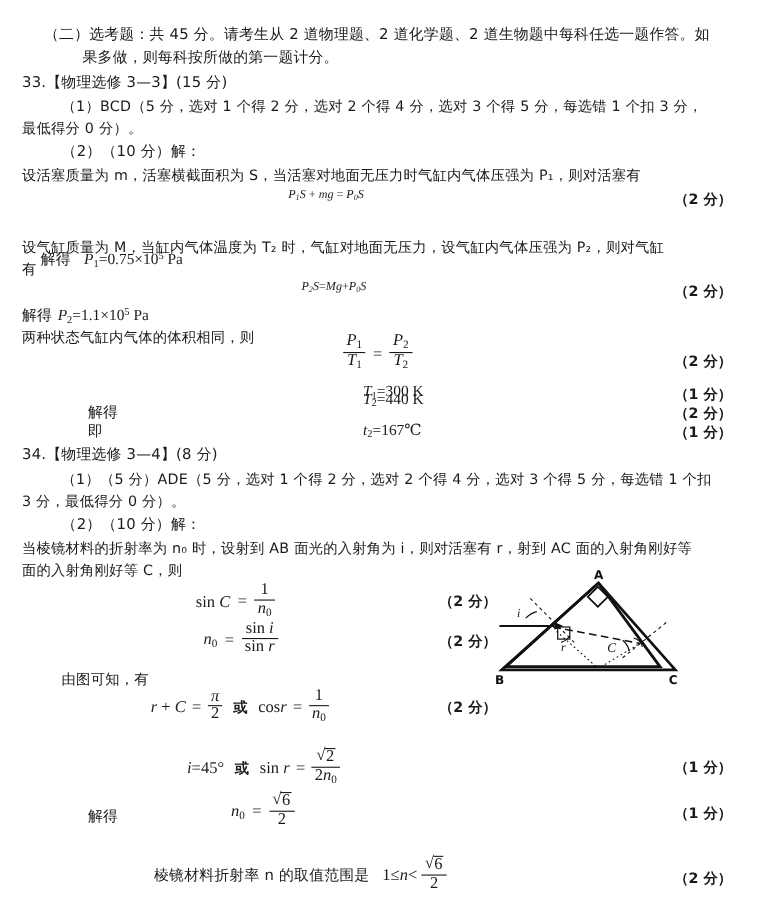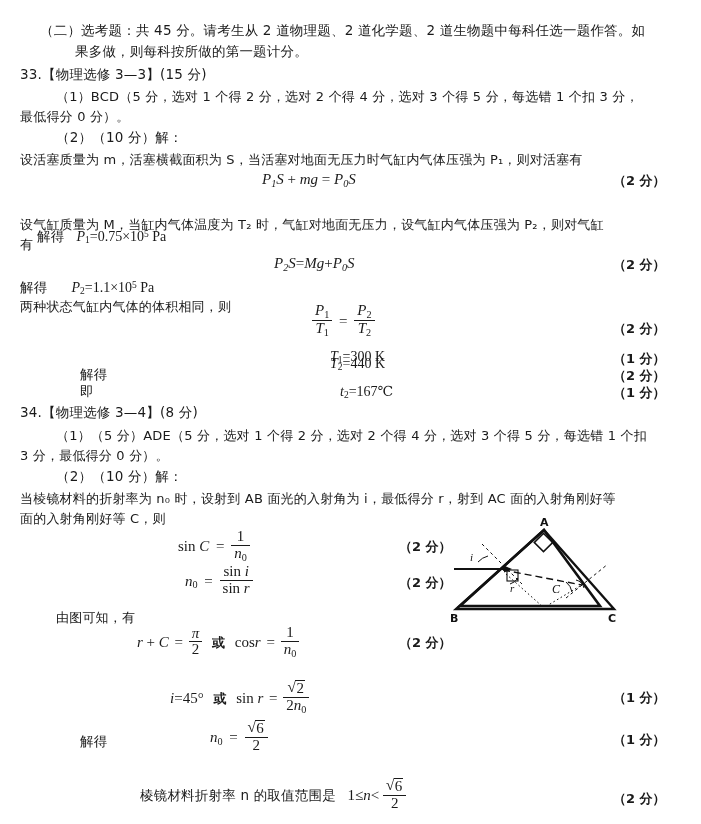"P1S + mg = P0S" .eq { font-size: 15px -> 11px }
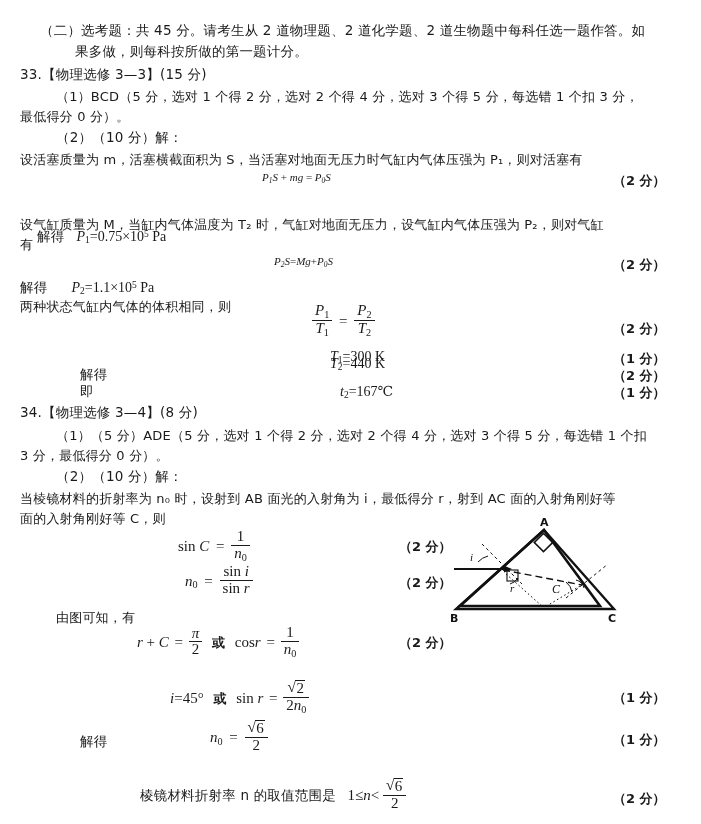"P2=1.1×105 Pa" span.math { margin-left: 20px -> 1px }
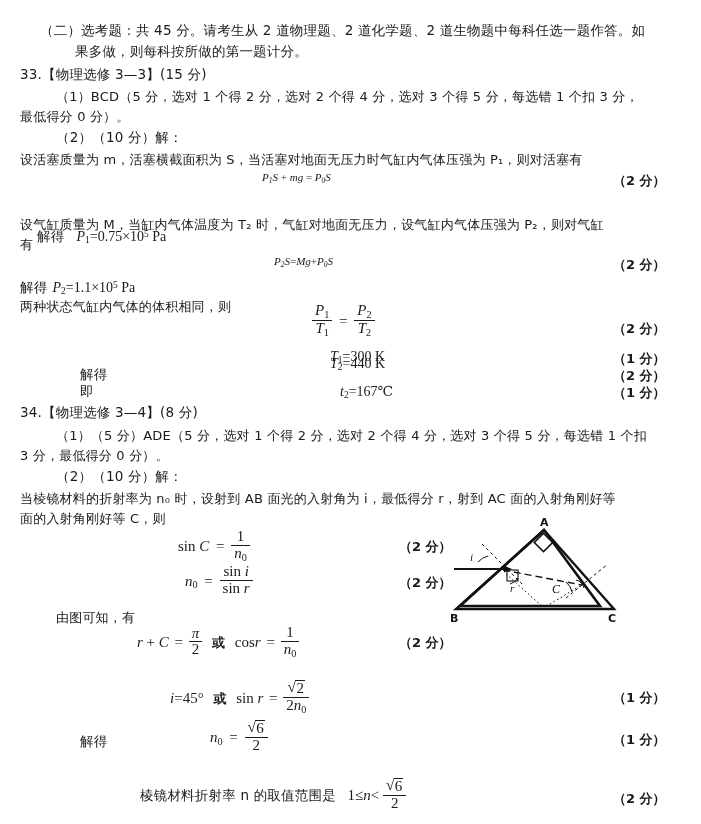"t2=167℃" div.eq { left: 340px -> 330px }
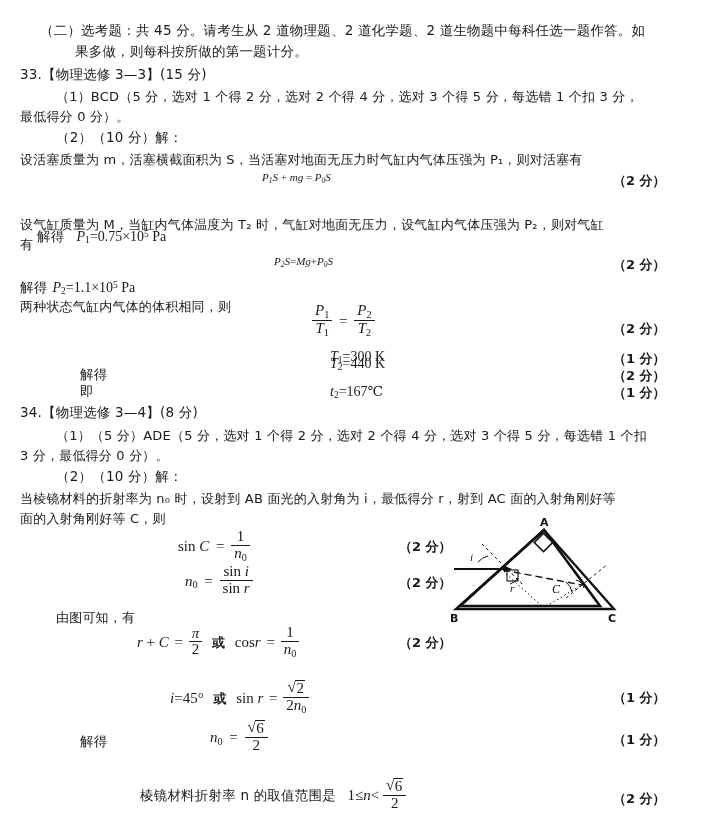"当棱镜材料的折射率为 n₀ 时，设射到 AB 面光的入射角为" div.line { text: 最低得分 -> 则对活塞有 }
